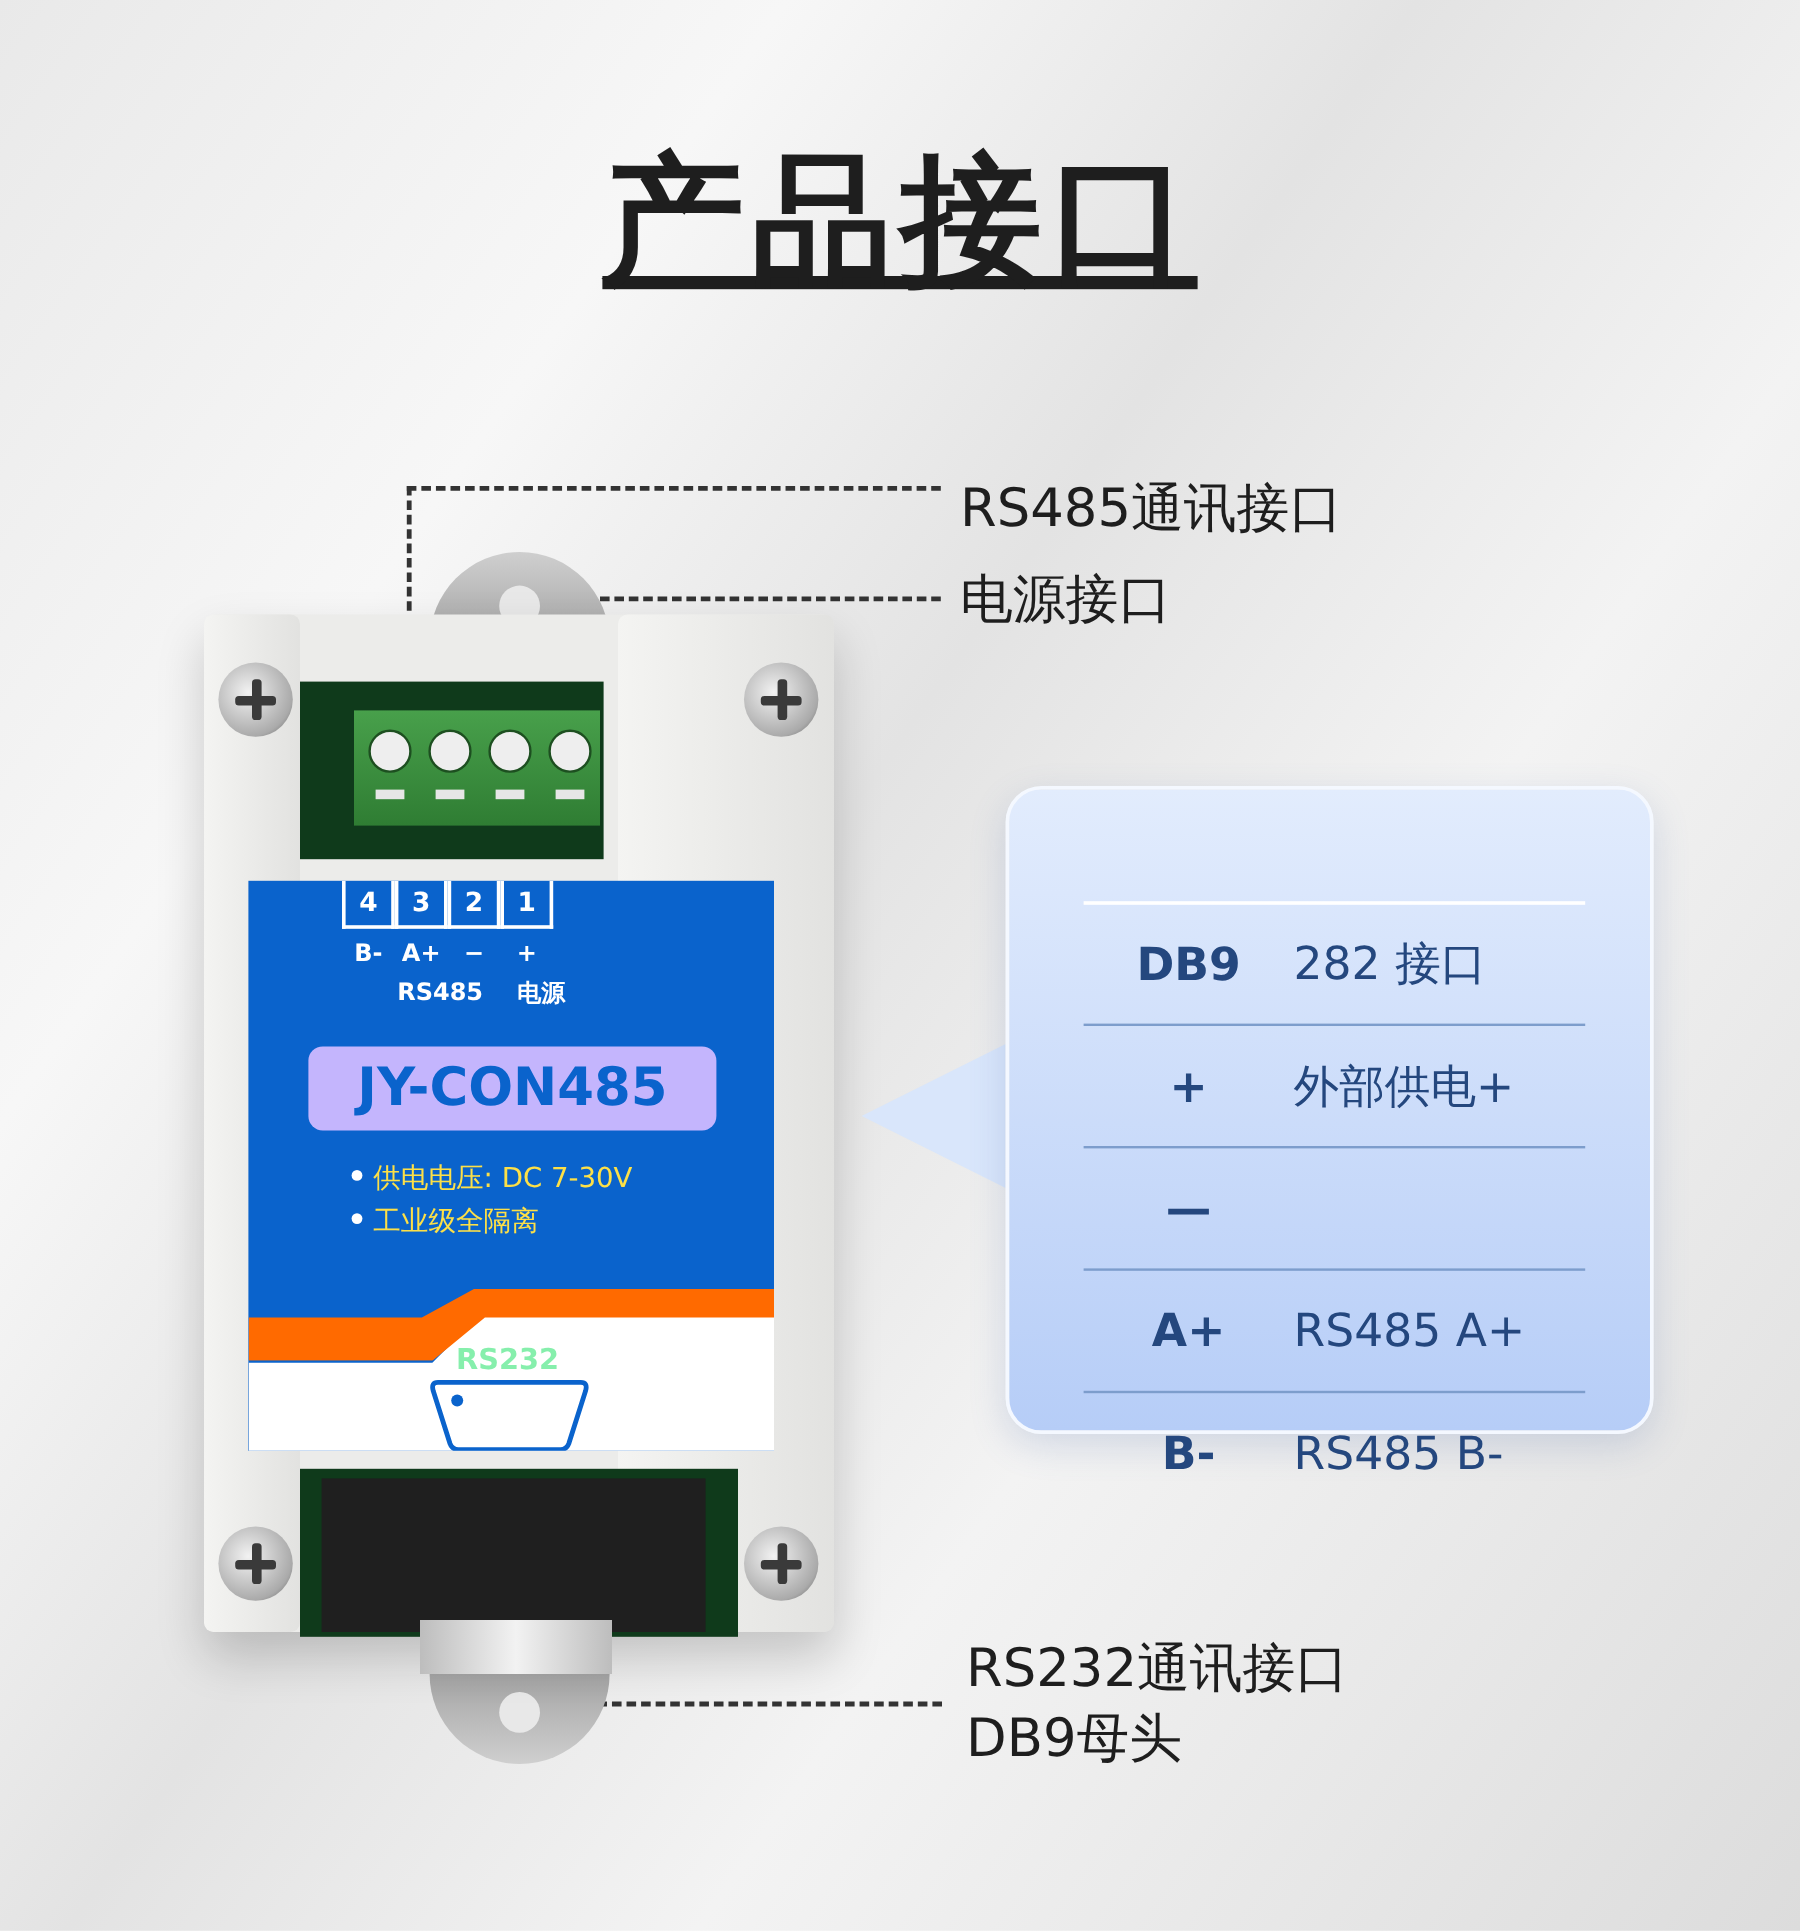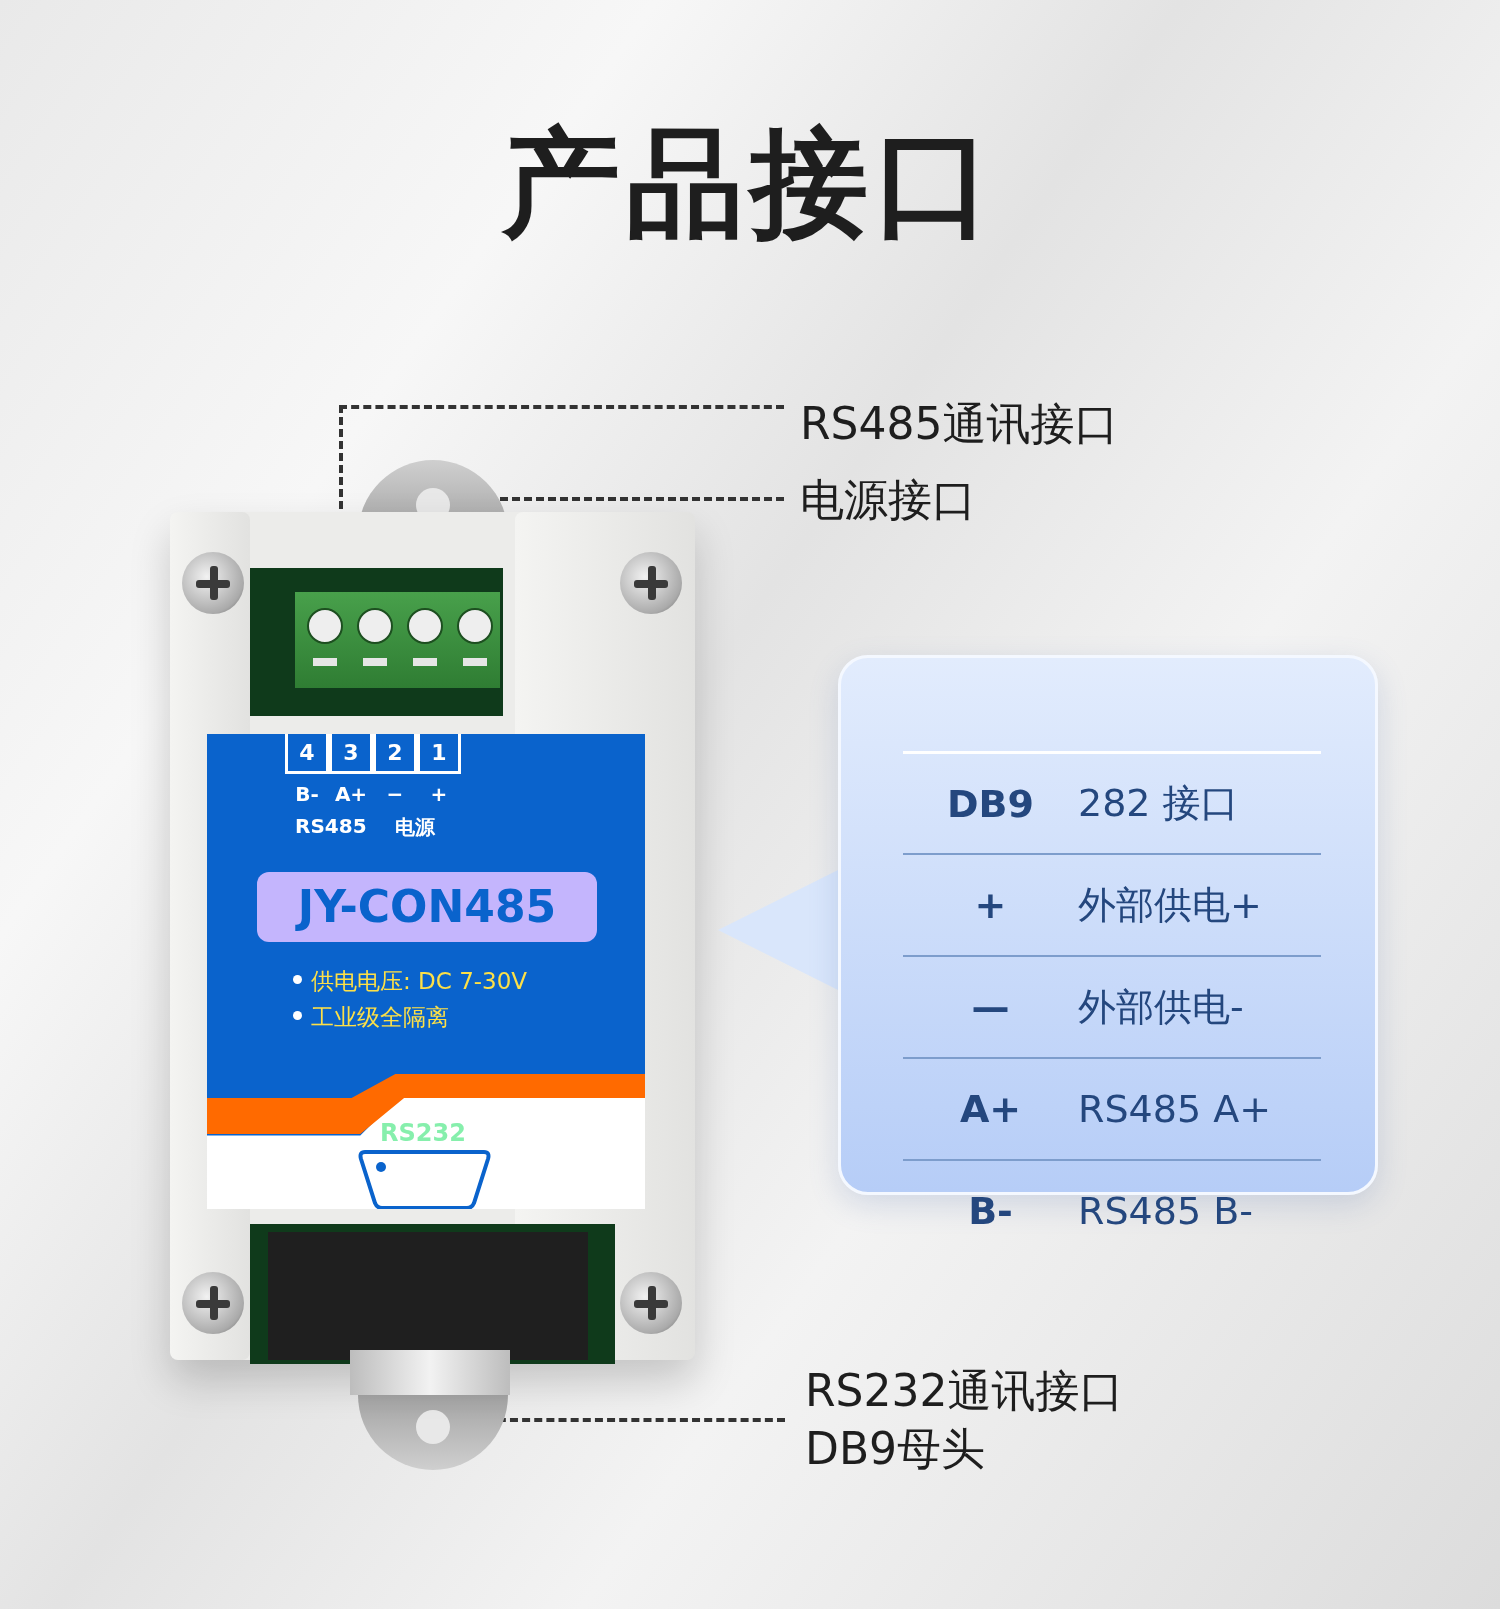"产品接口" .page-title { text-decoration: none -> underline }
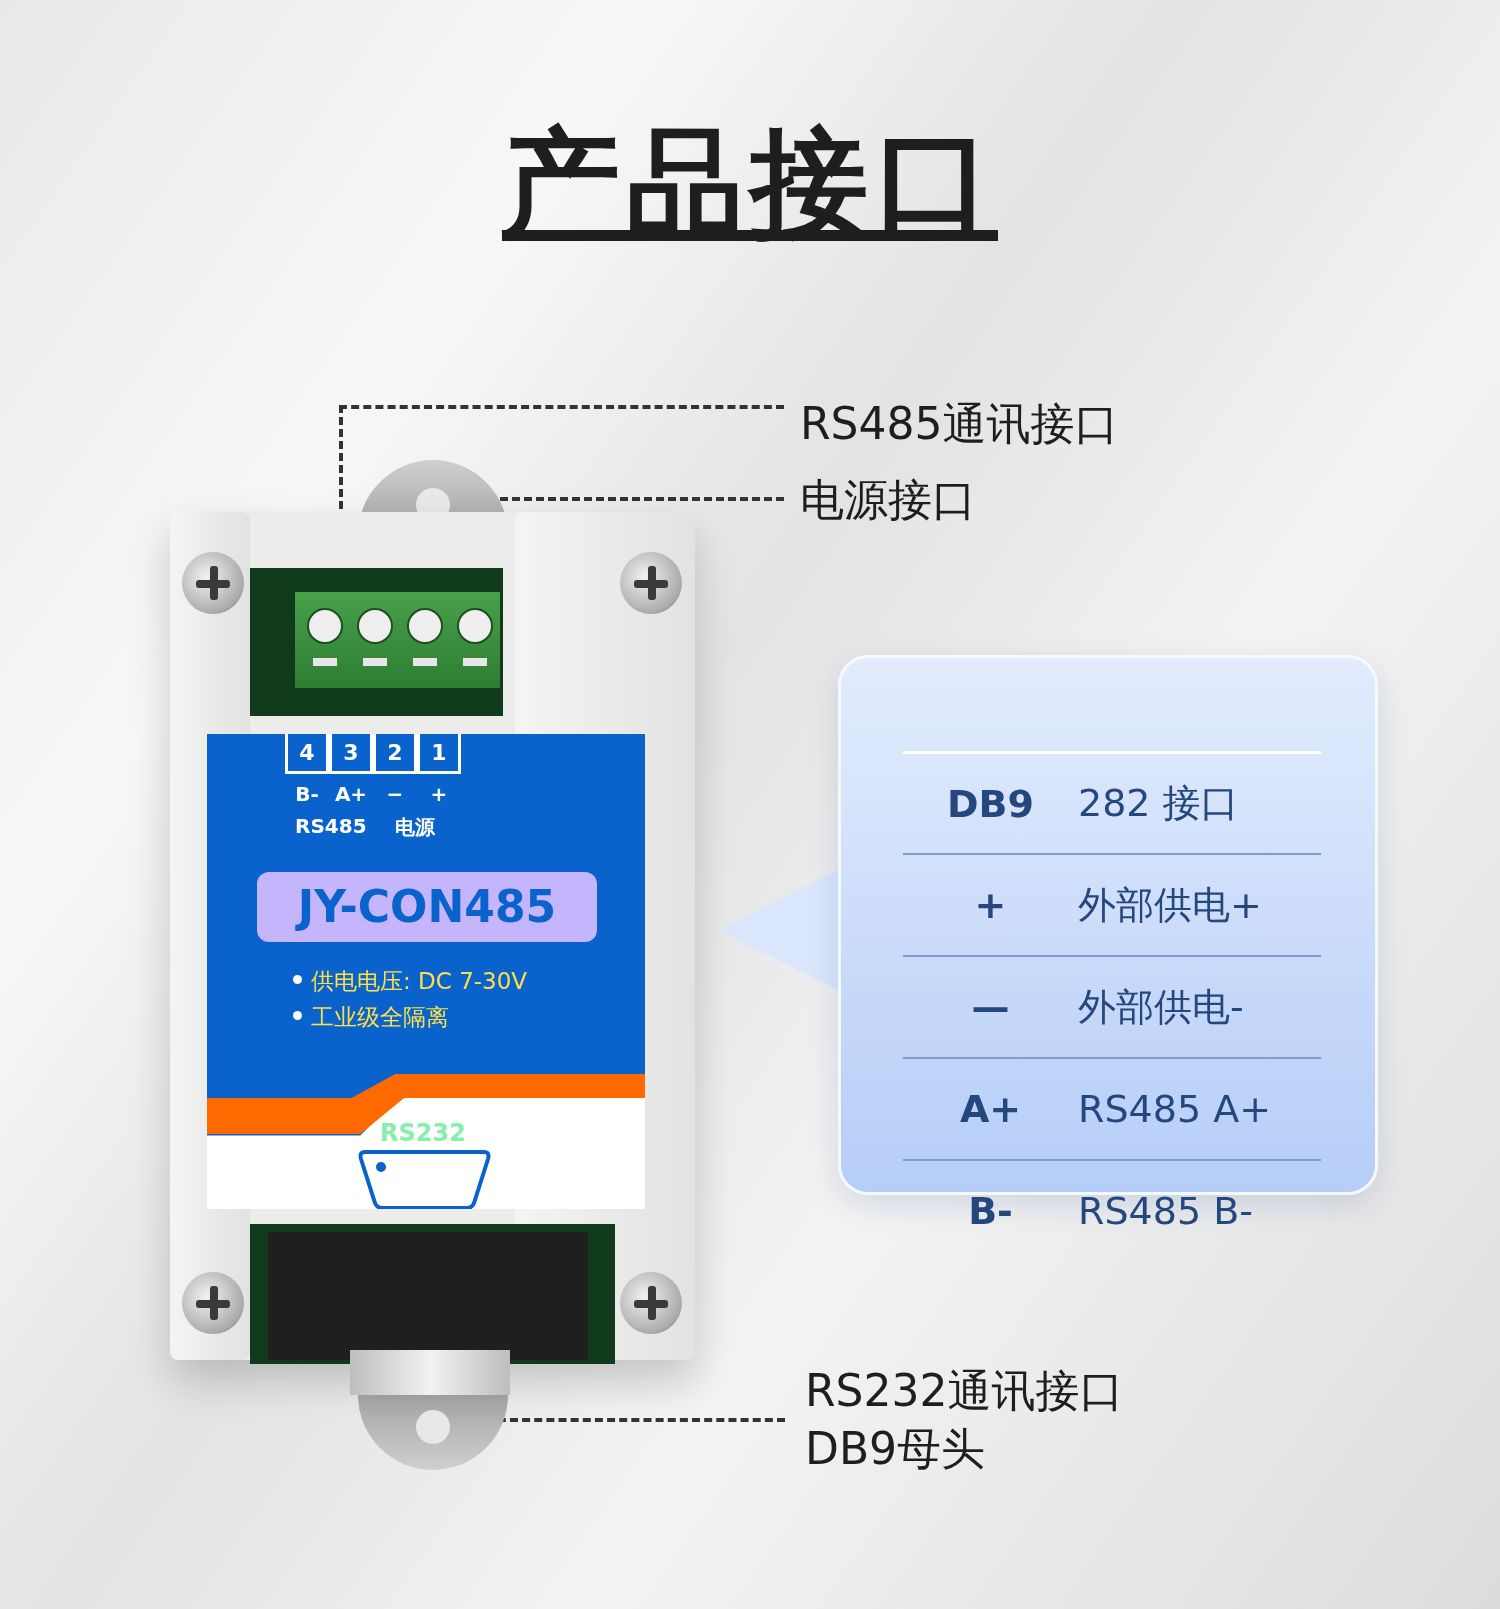"RS485" .grp { margin-left: none -> 36px }
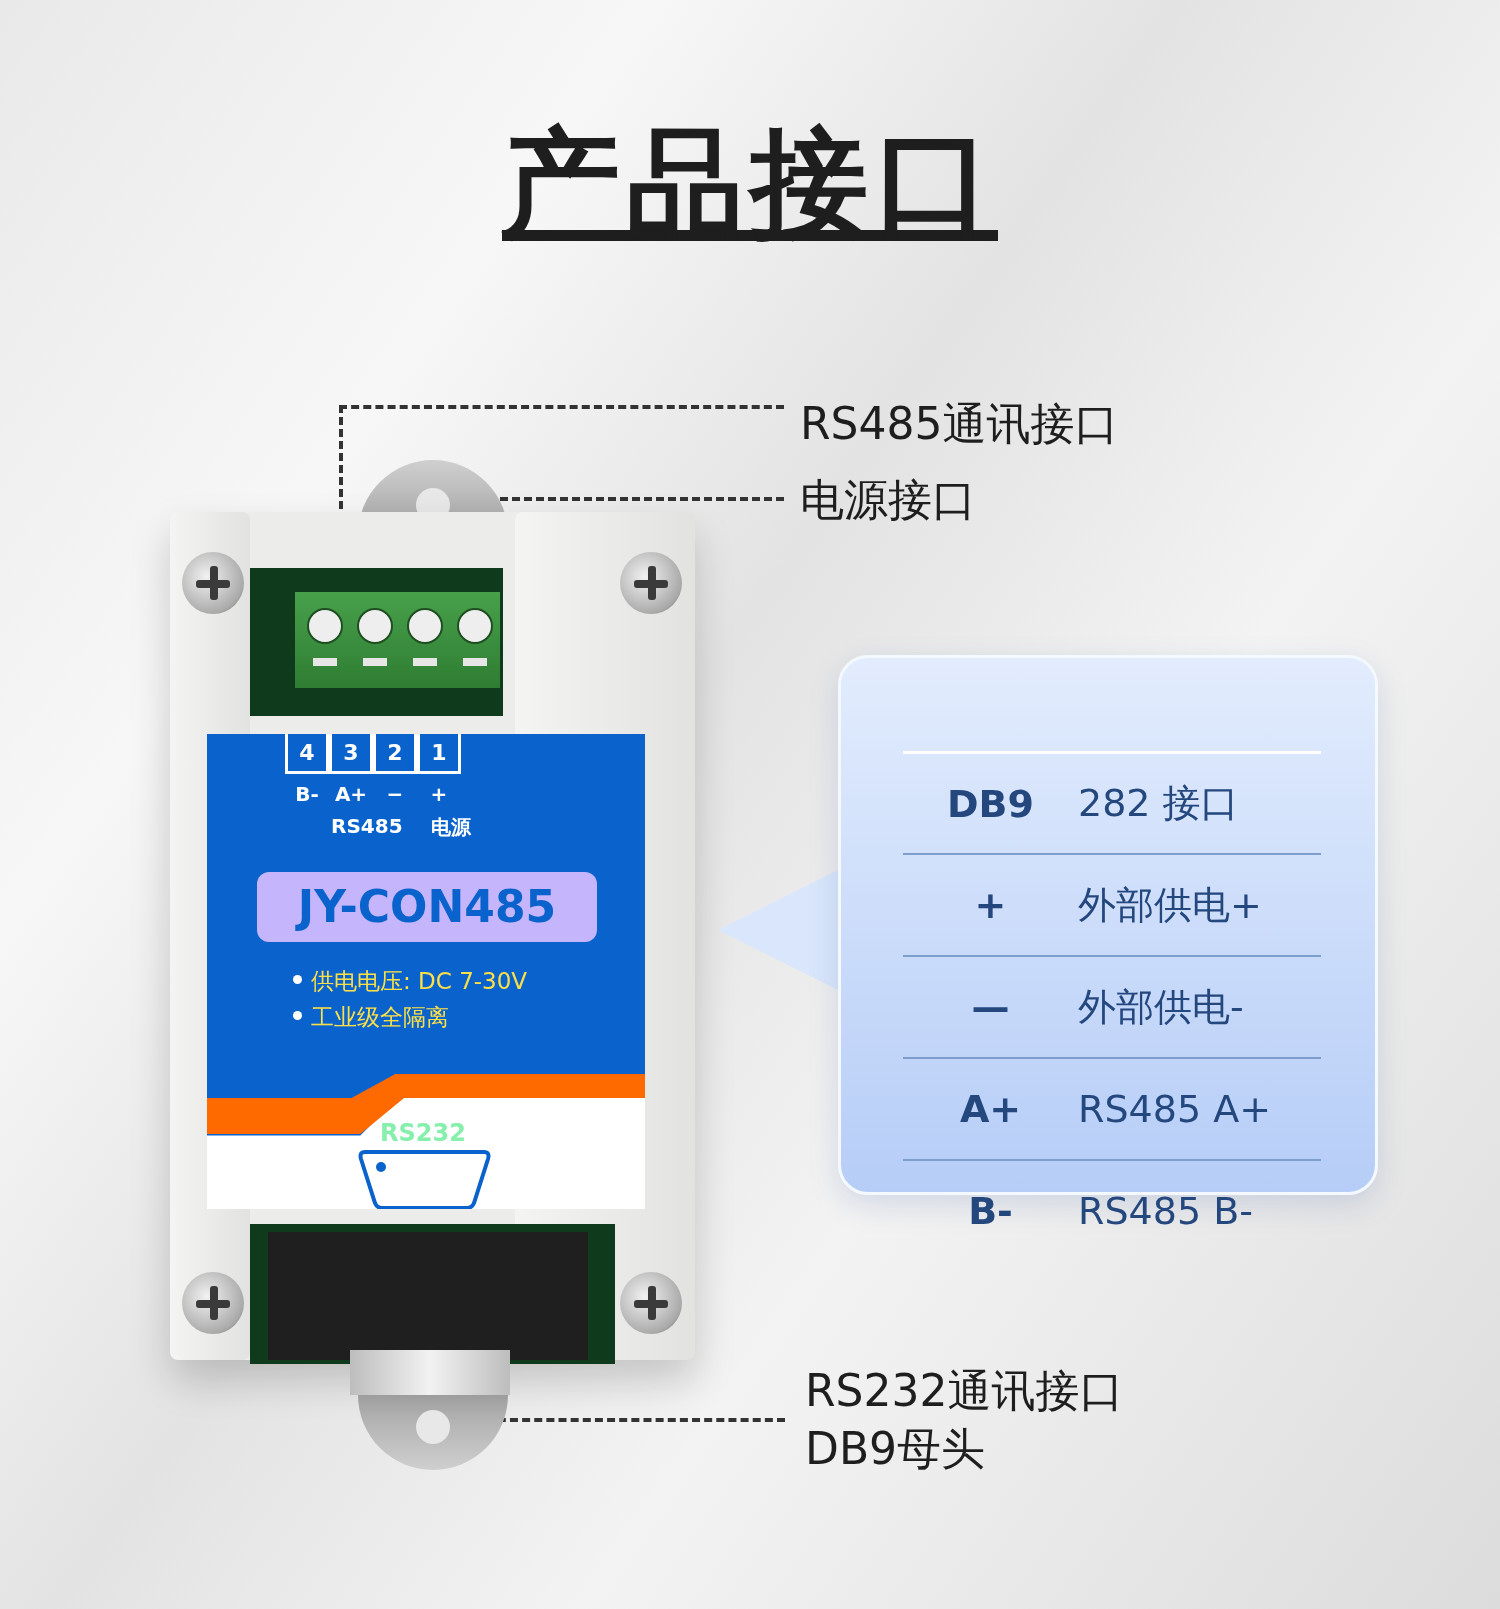"外部供电-" div.pin-val { html: <div>外部供电-</div> -> none }
